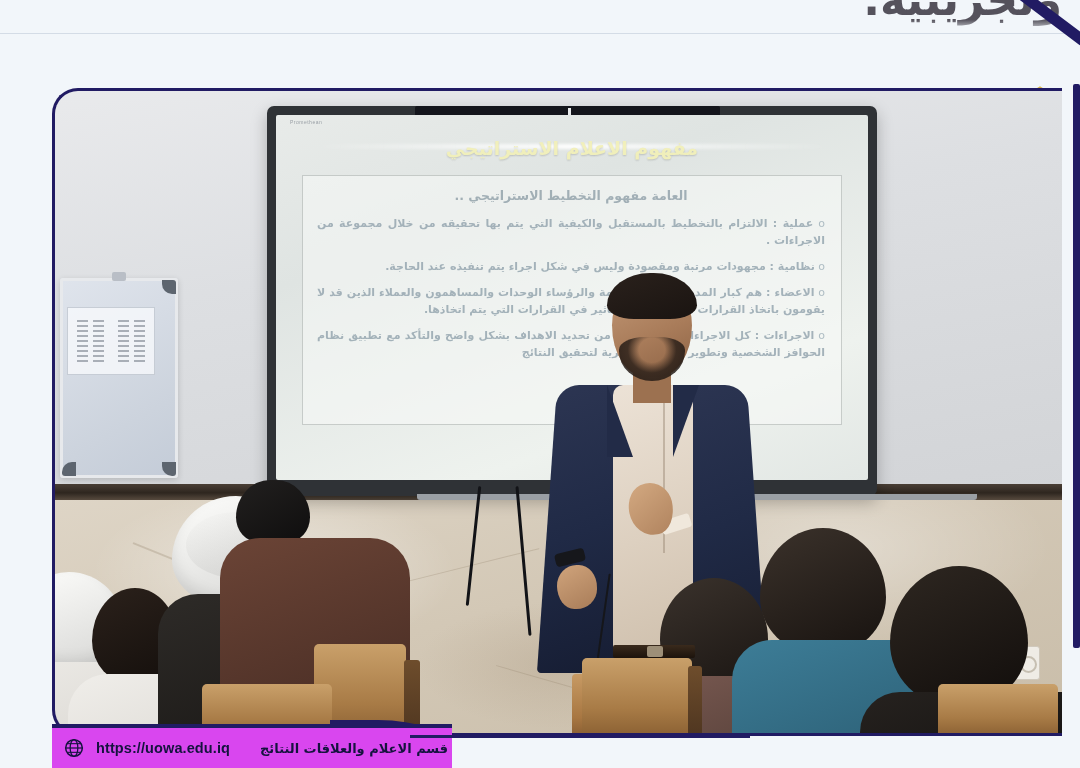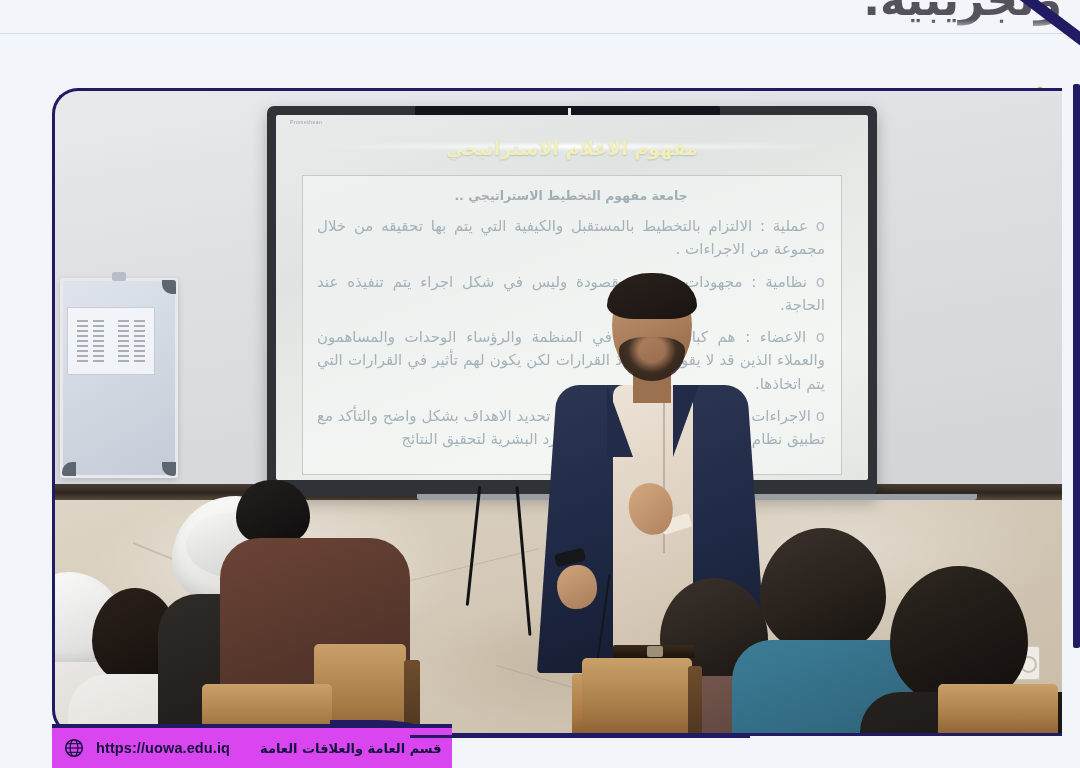"جامعة مفهوم التخطيط الاستراتيجي .." div.slide-subtitle { text: جامعة -> العامة }
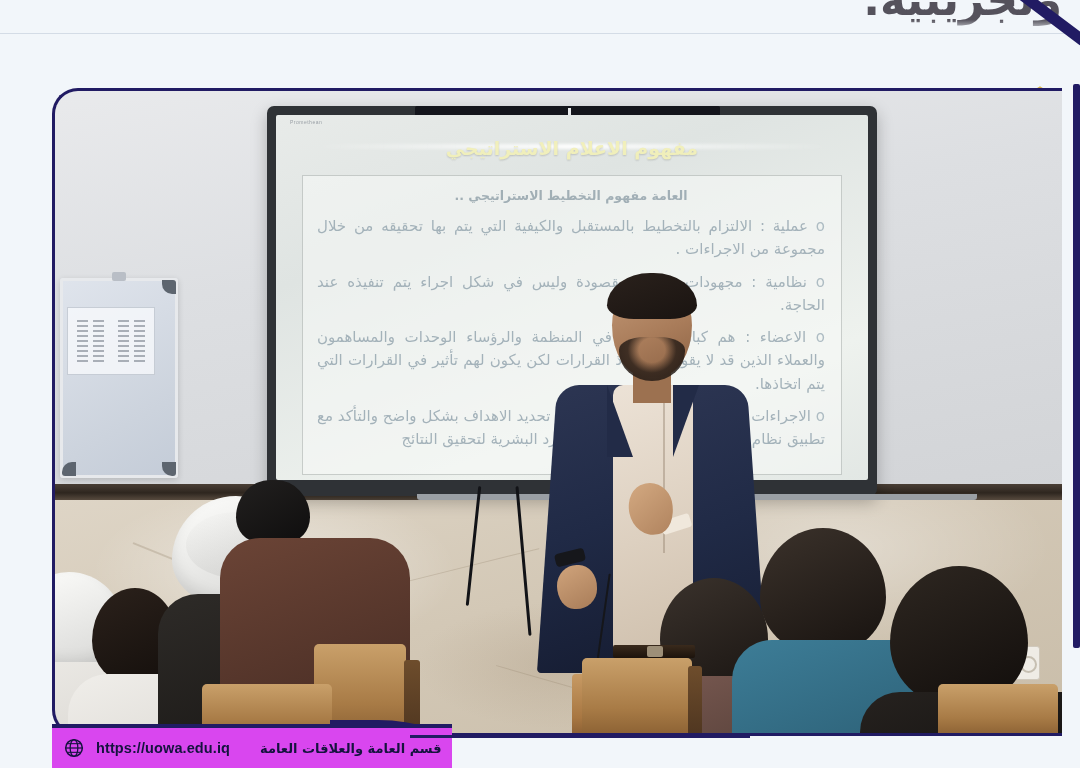"عملية : الالتزام بالتخطيط بالمستقبل" .slide-bullet { font-size: 15px -> 11px; font-weight: 400 -> 700 }
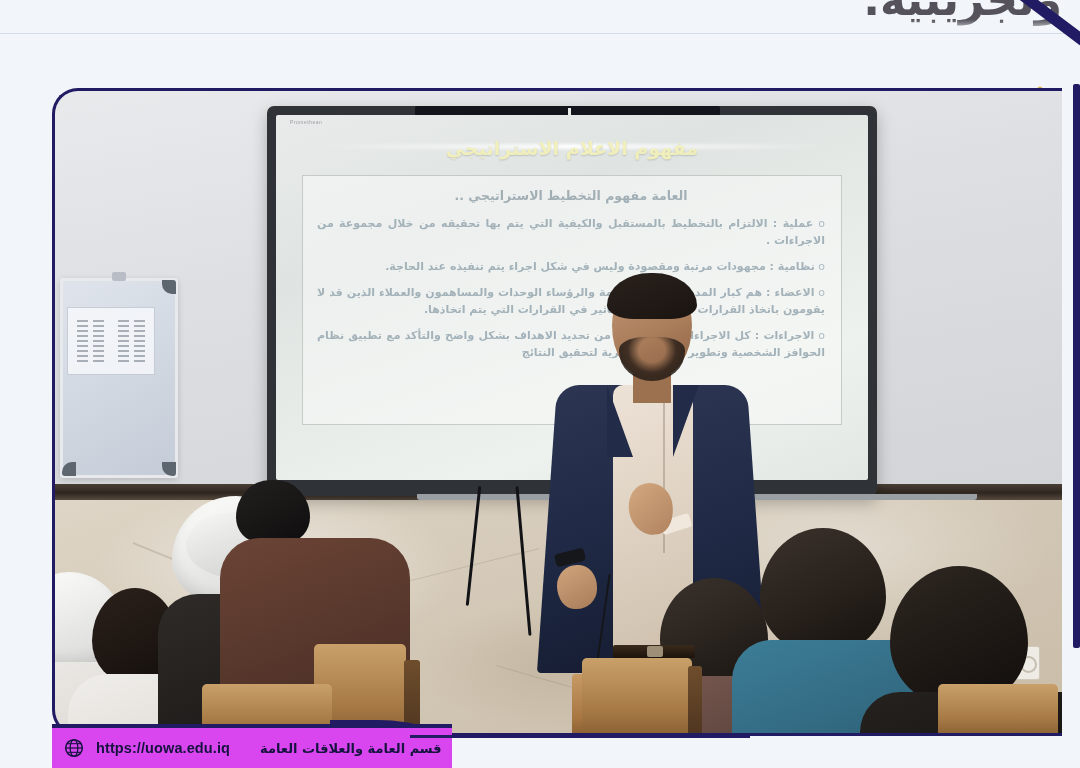"قسم العامة والعلاقات العامة" span.footer-dept { text: العامة والعلاقات العامة -> الاعلام والعلاقات النتائج }
